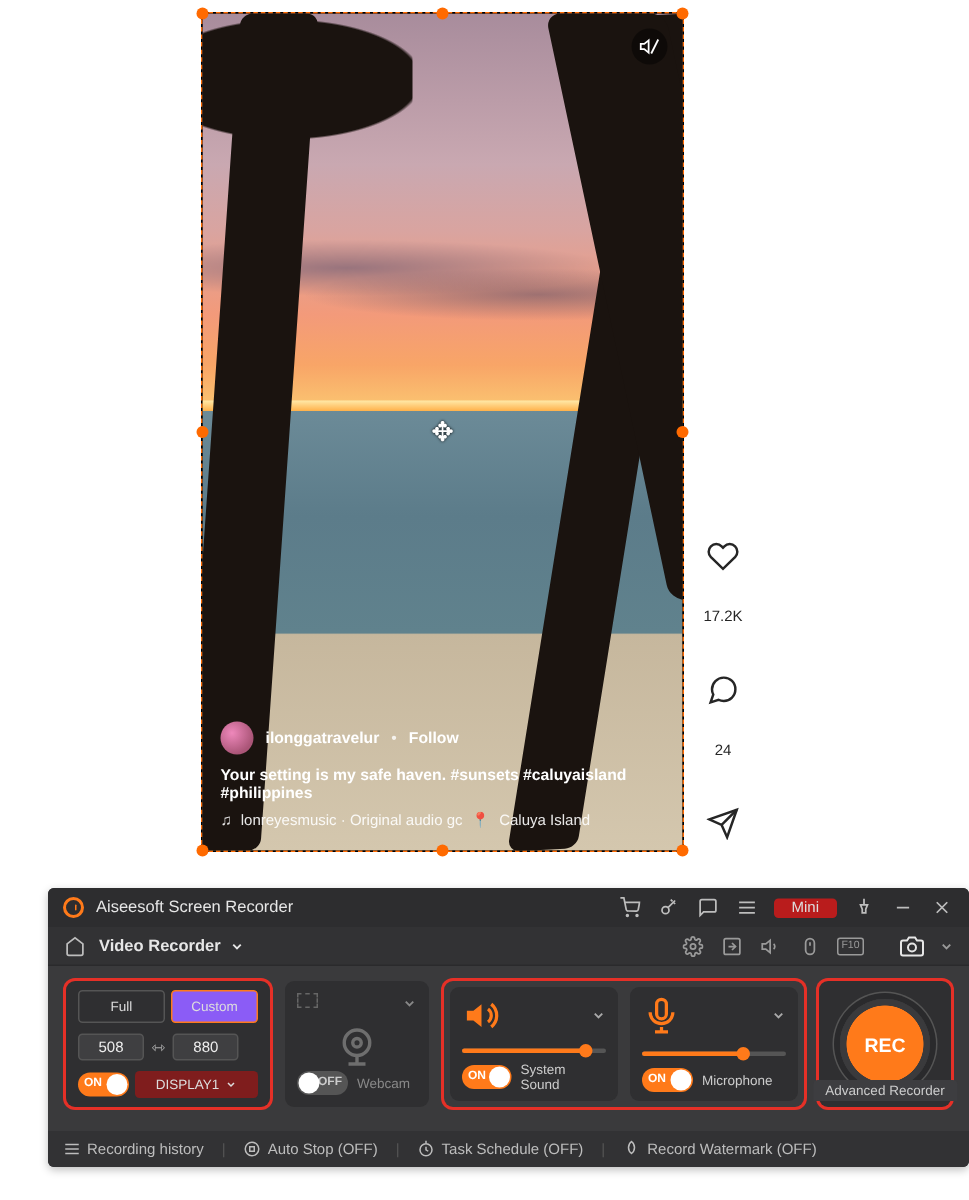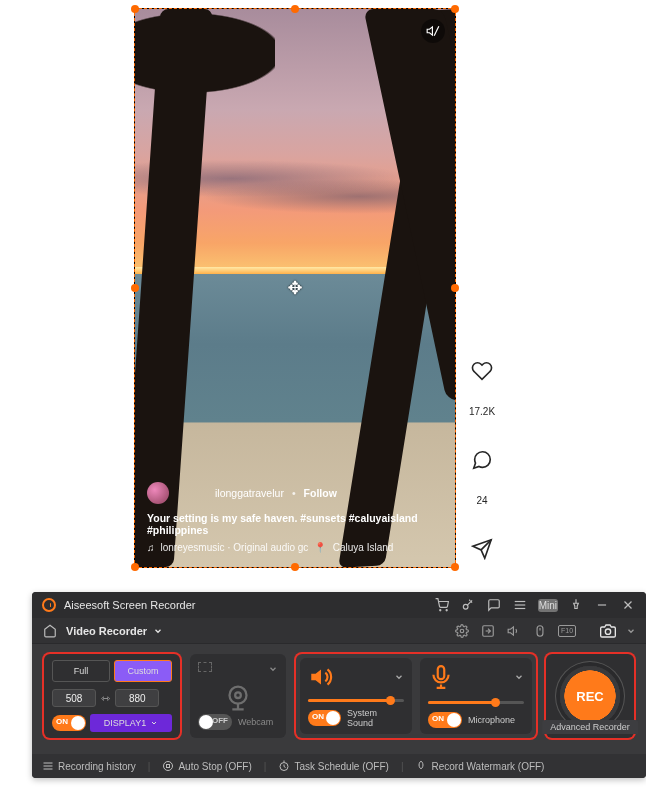"ilonggatravelur" .username { font-weight: 400 -> 700; margin-left: 38px -> none }
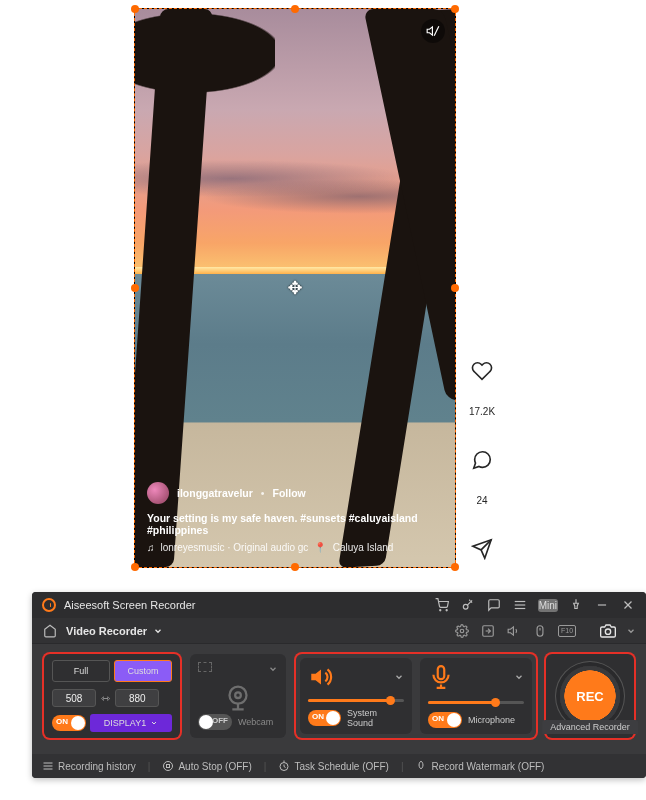"Mini" .mini { background: #737373 -> #b91c1c; padding: 1px 1px -> 1px 12px }
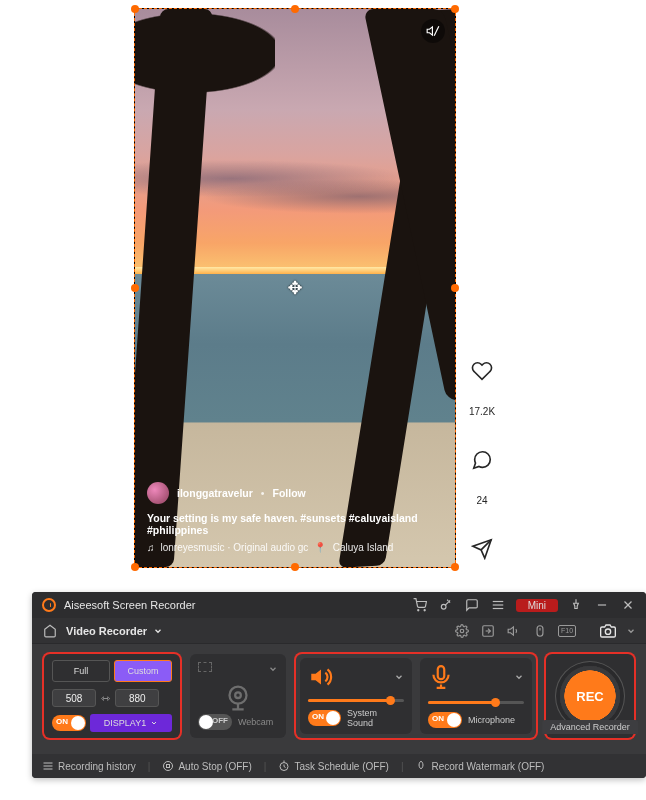"DISPLAY1" .disp { background: #6d28d9 -> #7f1d1d }
